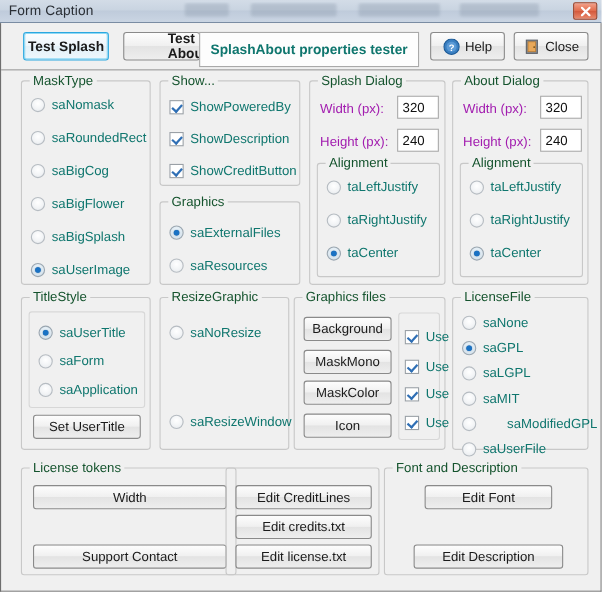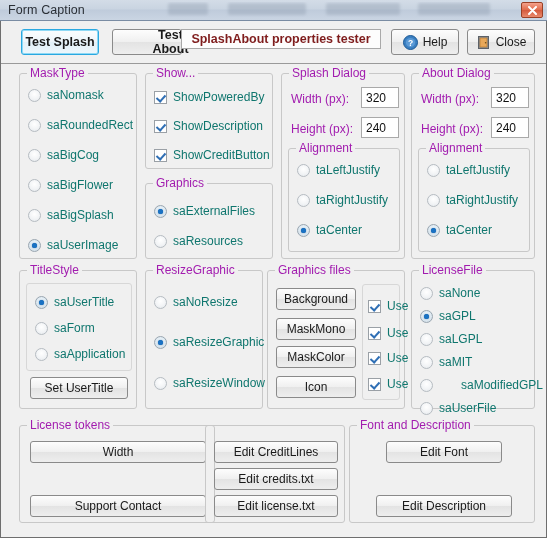"Test Splash" .tb-btn { text-align: center -> none }
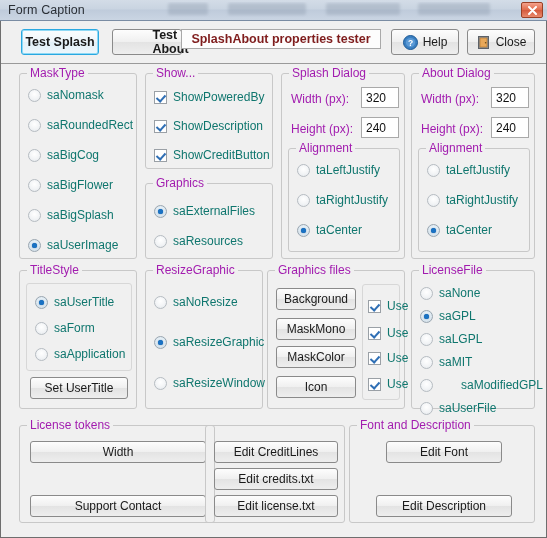"SplashAbout properties tester" .title-field { color: #7f1d1d -> #0f766e; height: 20px -> 32px }
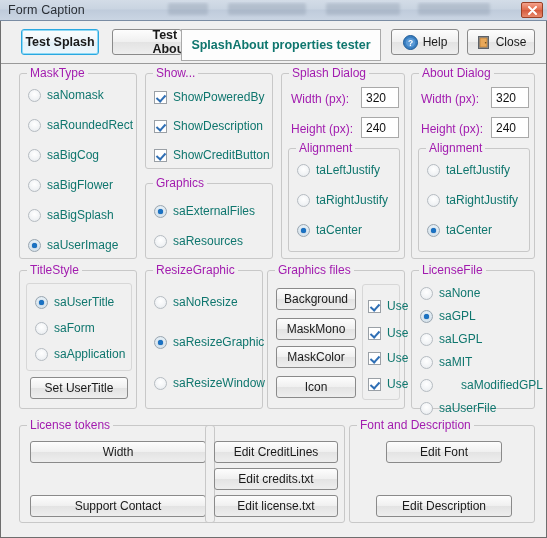"MaskType" .group > .legend { color: #a21caf -> #14532d }
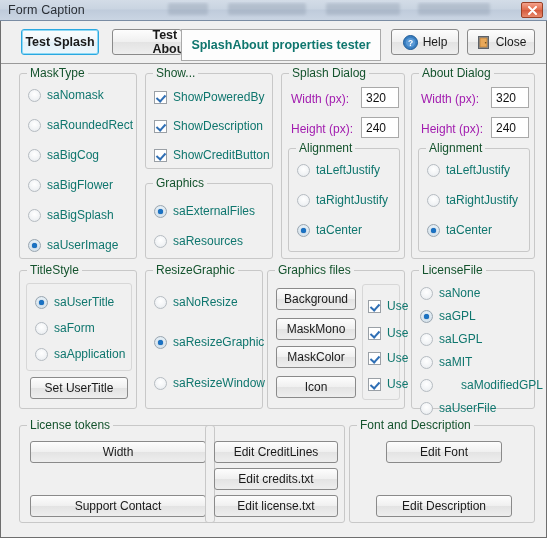"saResizeGraphic" div.row { html: <div> <span></span> <span>saResizeGraphic</span> </div> -> none }
